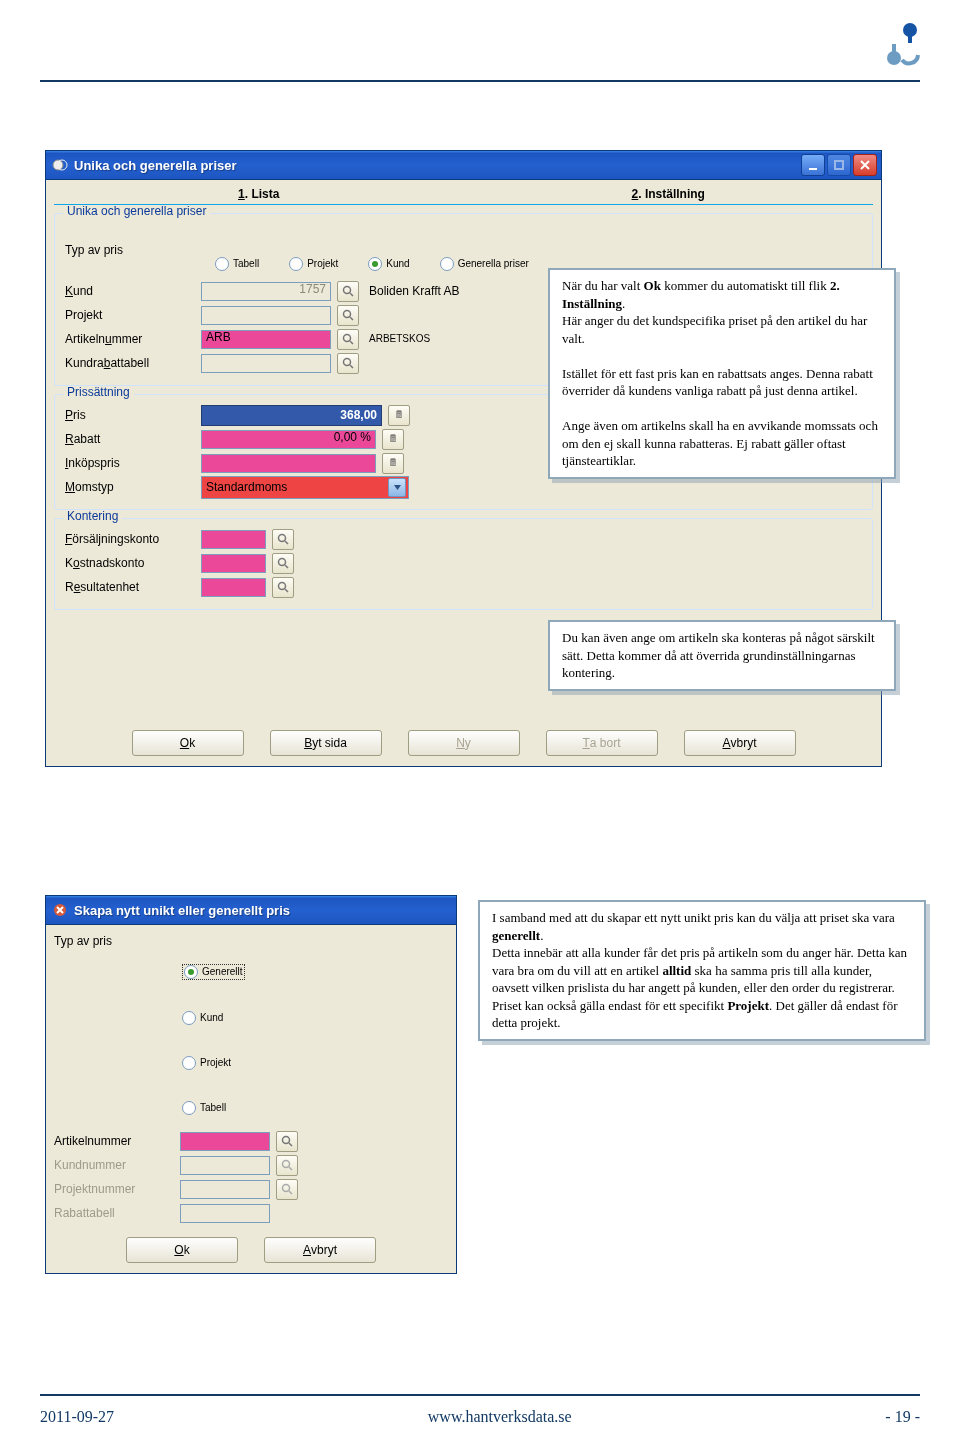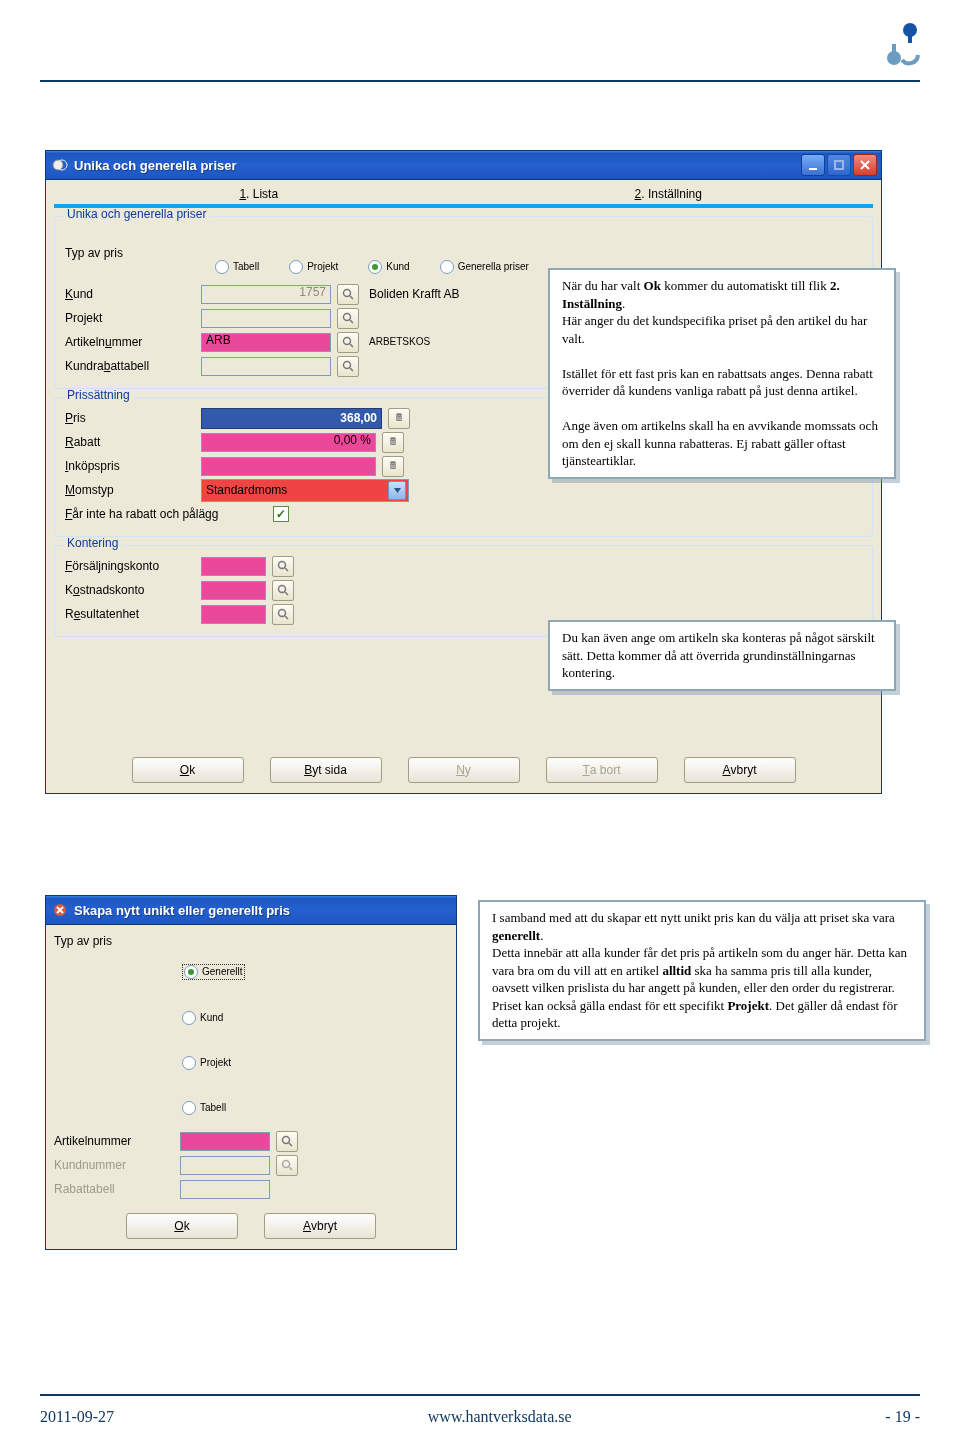"1. Lista" .tabbar { border-bottom: 4px solid #0ea5e9 -> 1px solid #0ea5e9; font-weight: none -> bold }
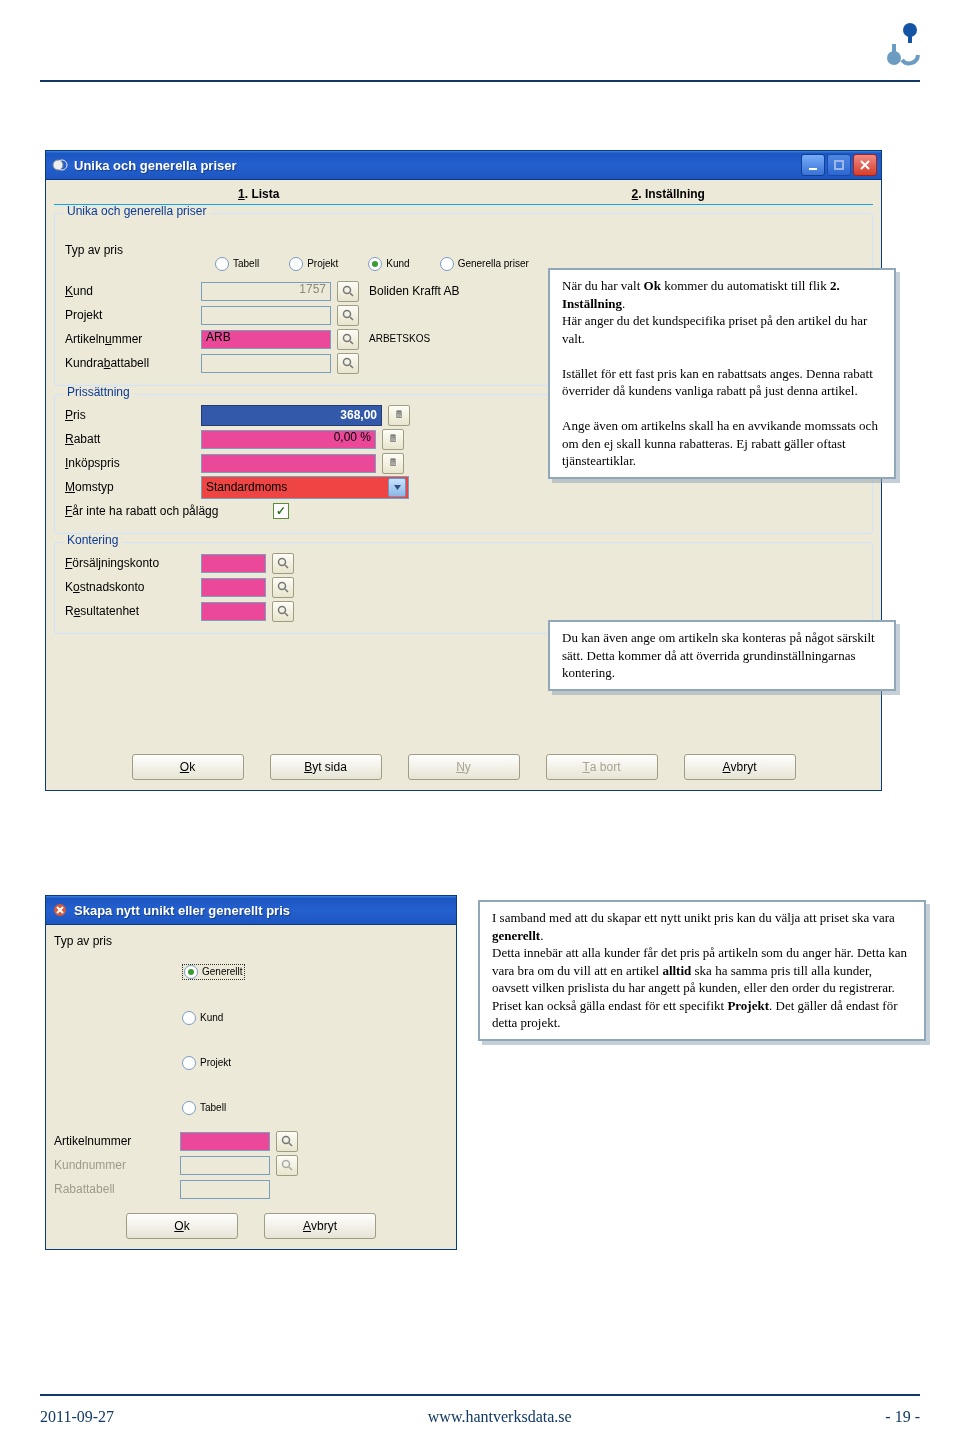"Får inte ha rabatt och" div.form-row { html: <div> <span><span>F</span>år inte ha rabatt och pålägg</span> <span></span> </div> -> none }
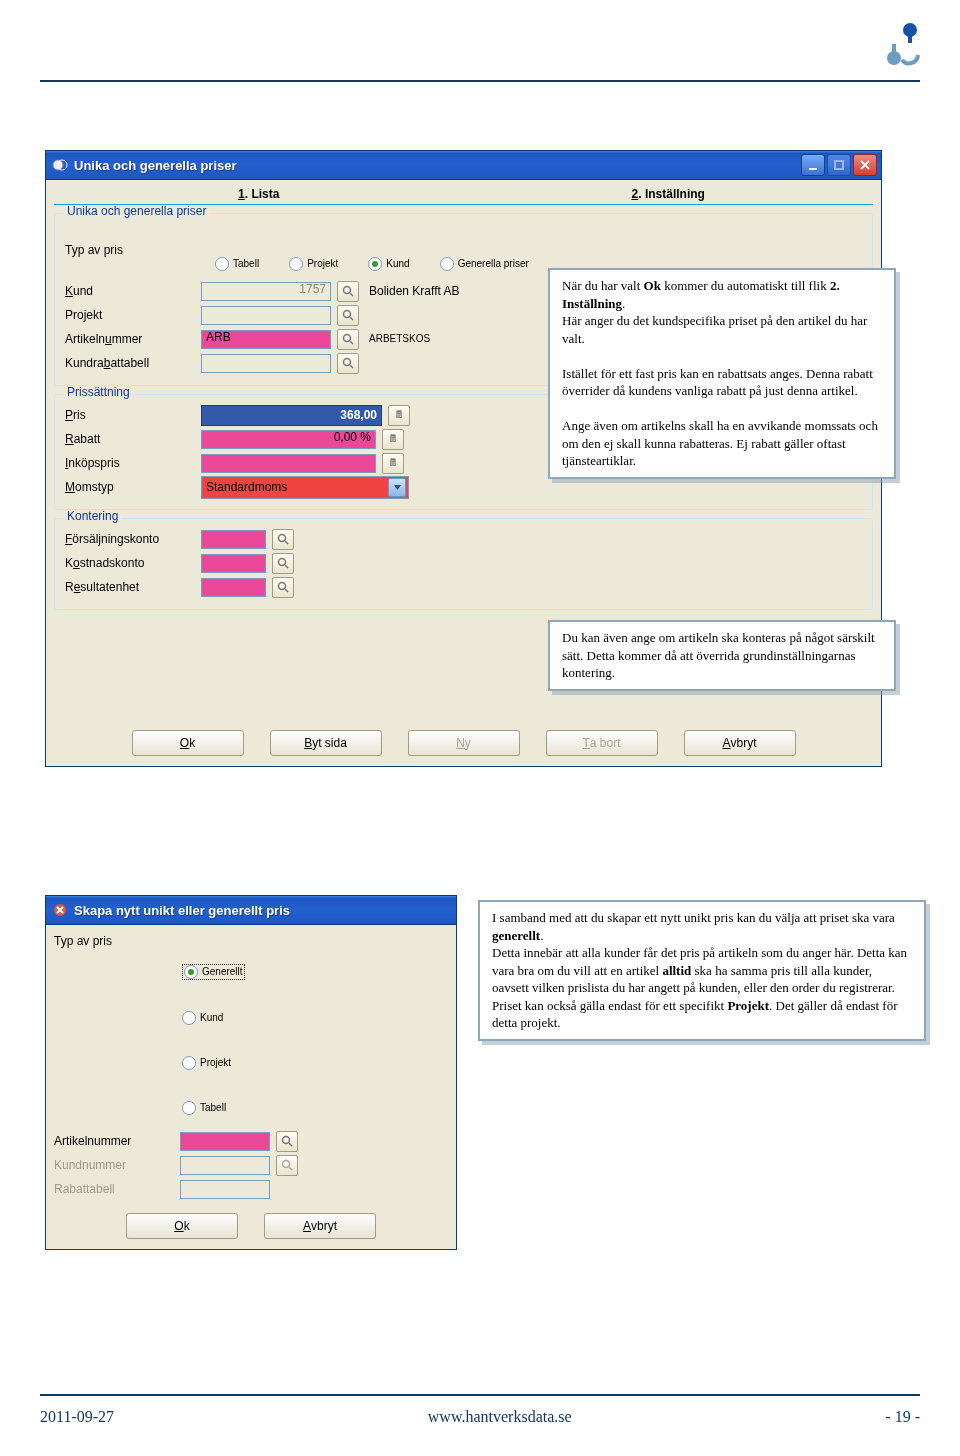"Projektnummer" div.form-row { html: none -> <div> <span>Projektnummer</span> <div></div> <div> <svg> <circle></circle> <line></line> </svg> </div> </div> }
